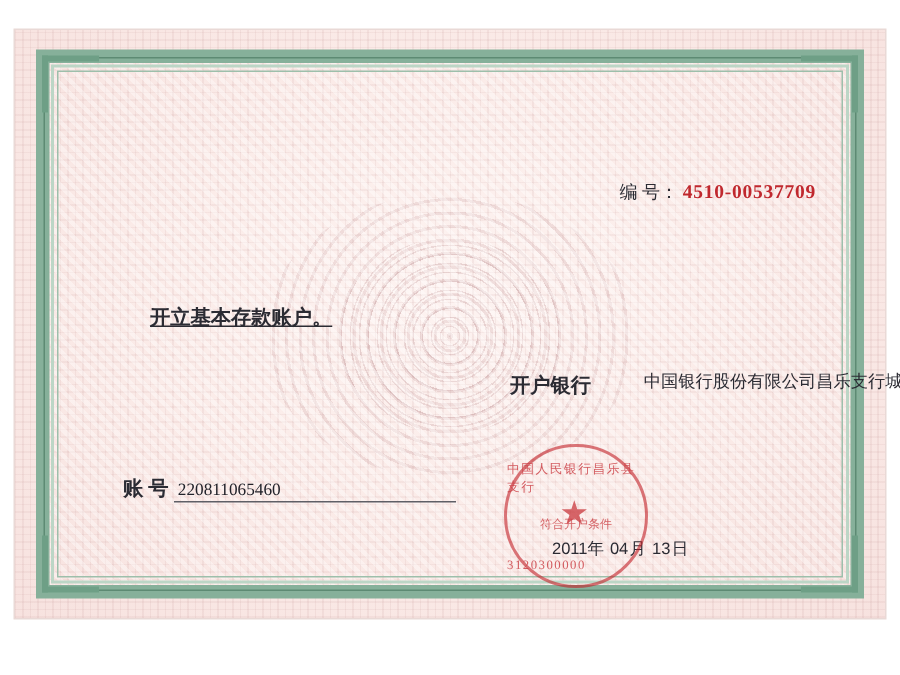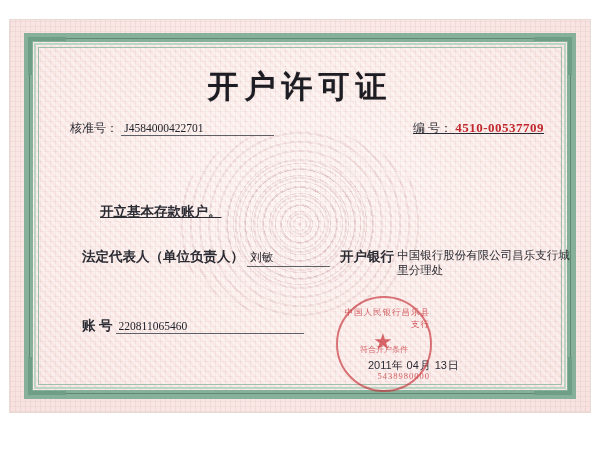"开户许可证" div.title { html: <div>开户许可证</div> -> none }
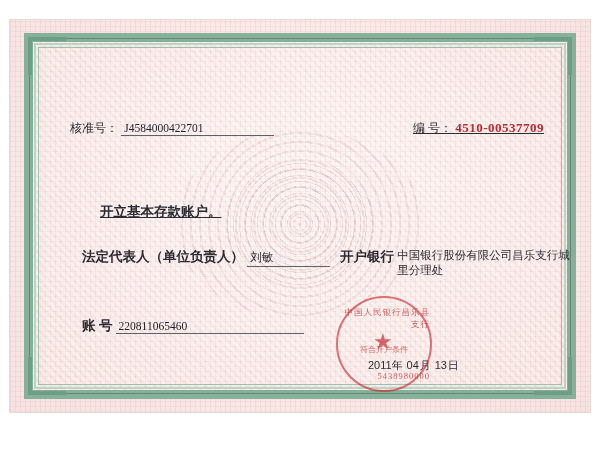"核准号： J4584000422701" div.row { html: <div> <span>核准号：</span> <span>J4584000422701</span> </div> -> none }
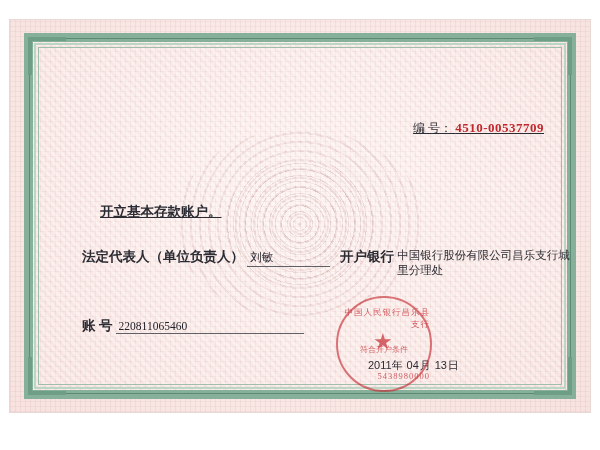"编 号： 4510-00537709" #r-number { text-decoration: underline -> none }
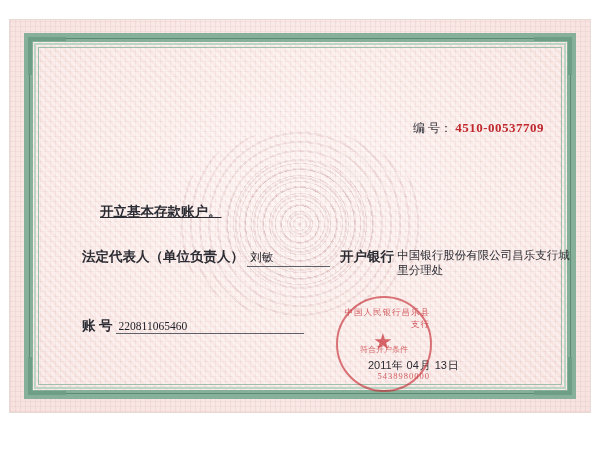"法定代表人（单位负责人） 刘敏" div.row { html: <div> <span>法定代表人（单位负责人）</span> <span>刘敏</span> </div> -> none }
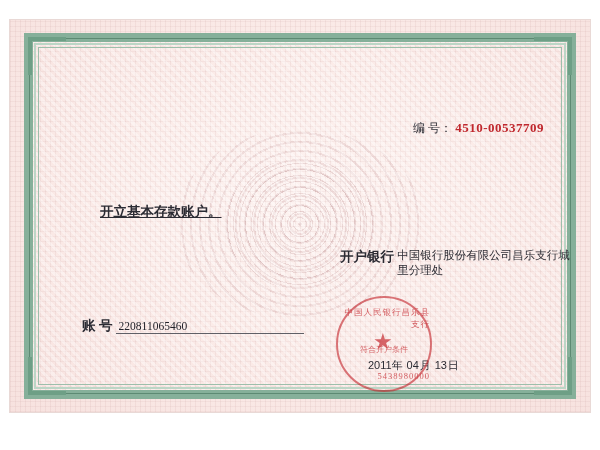"中国银行股份有限公司昌乐支行城" .bank-lines { margin-left: none -> 32px }
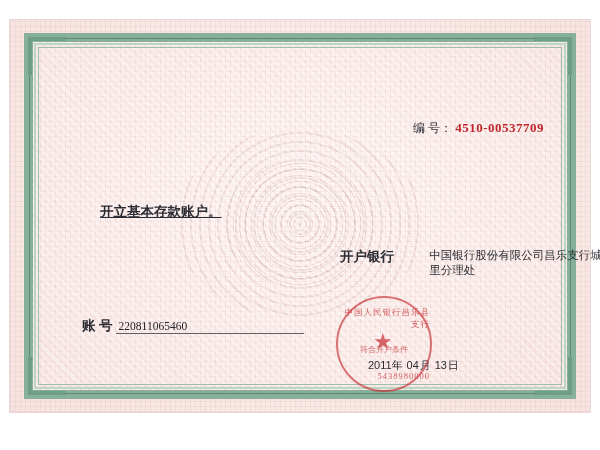"里分理处" span { html: <span>里分理处</span> -> none }
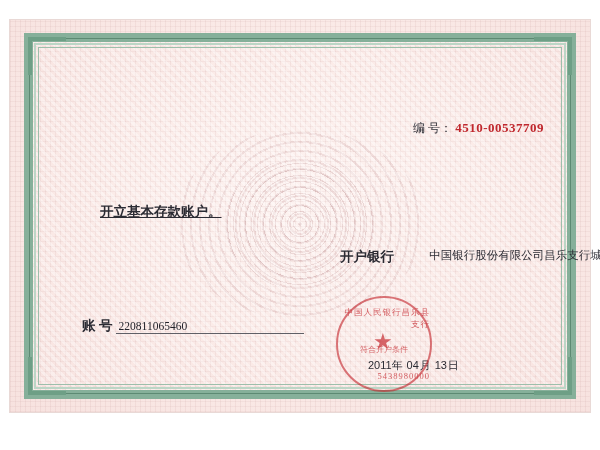"中国人民银行昌乐县支行" #seal .seal-top, #seal .seal-bottom { text-align: right -> left }
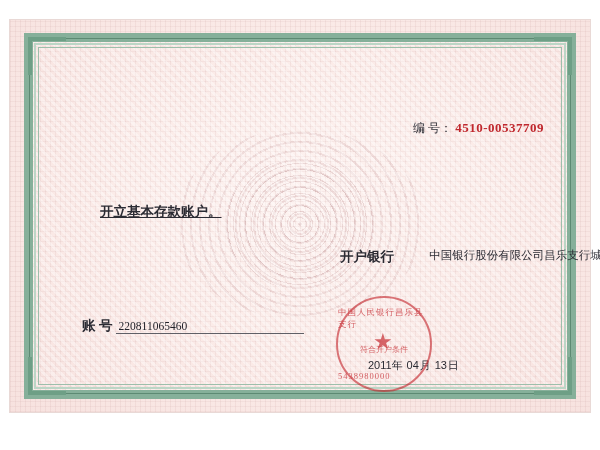"5438980000" div.seal-bottom { text: 5438980000 -> 3120300000 }
